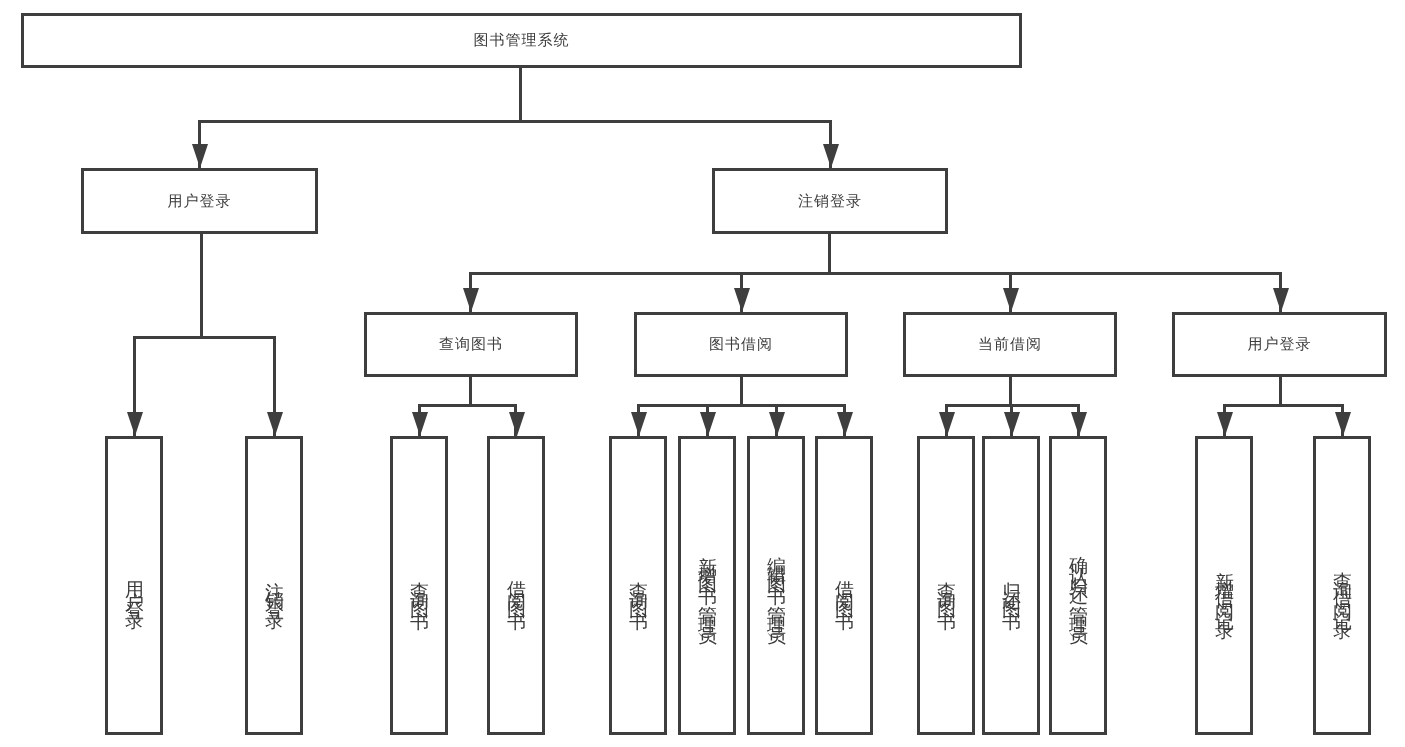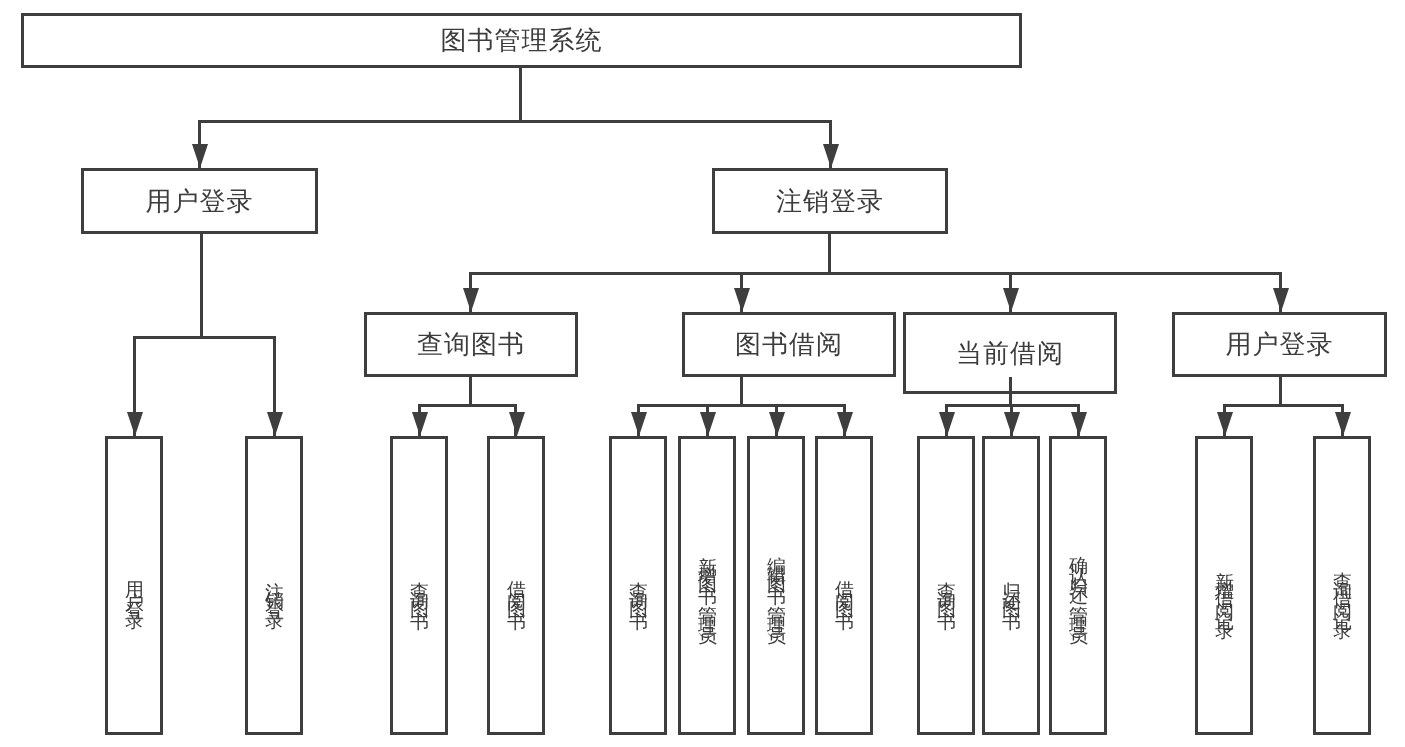"图书管理系统" .hbox { font-size: 26px -> 15px }
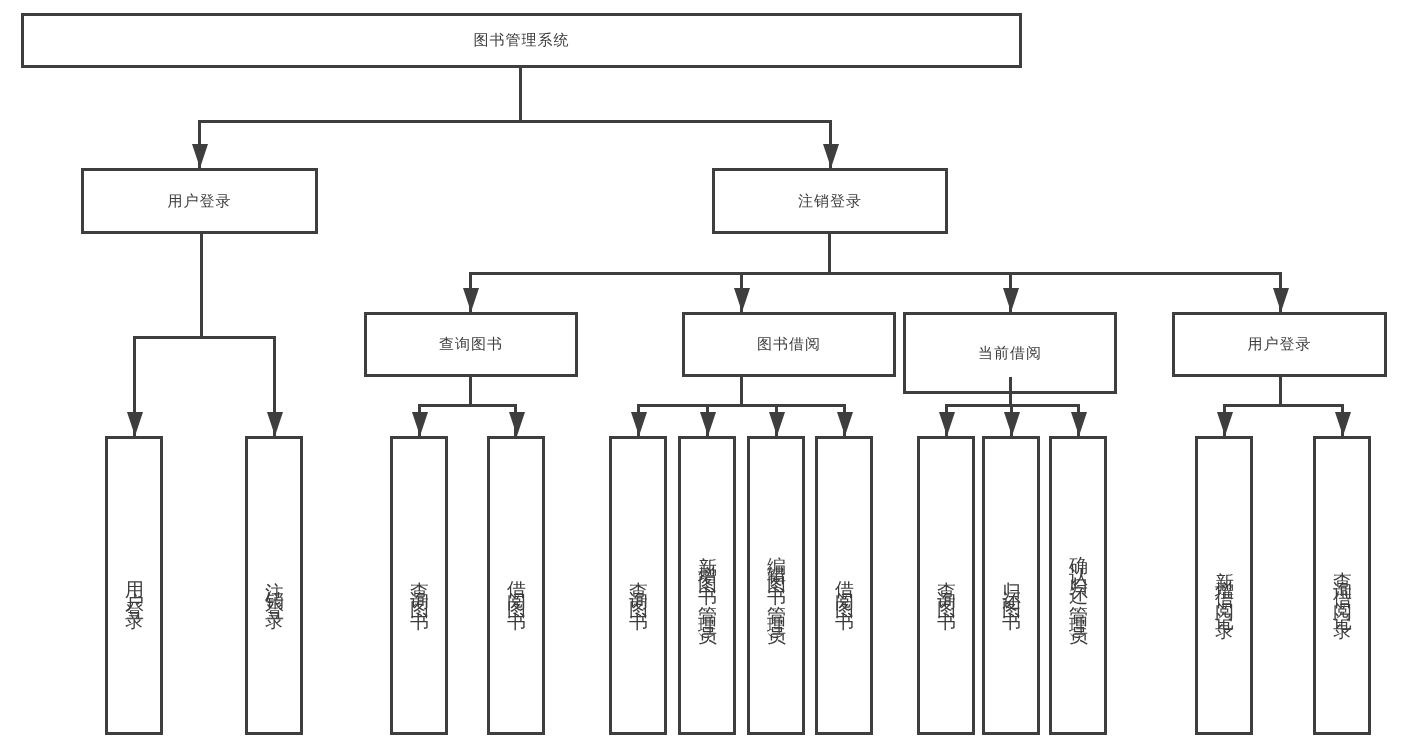"图书借阅" div.box { margin-left: 48px -> none }
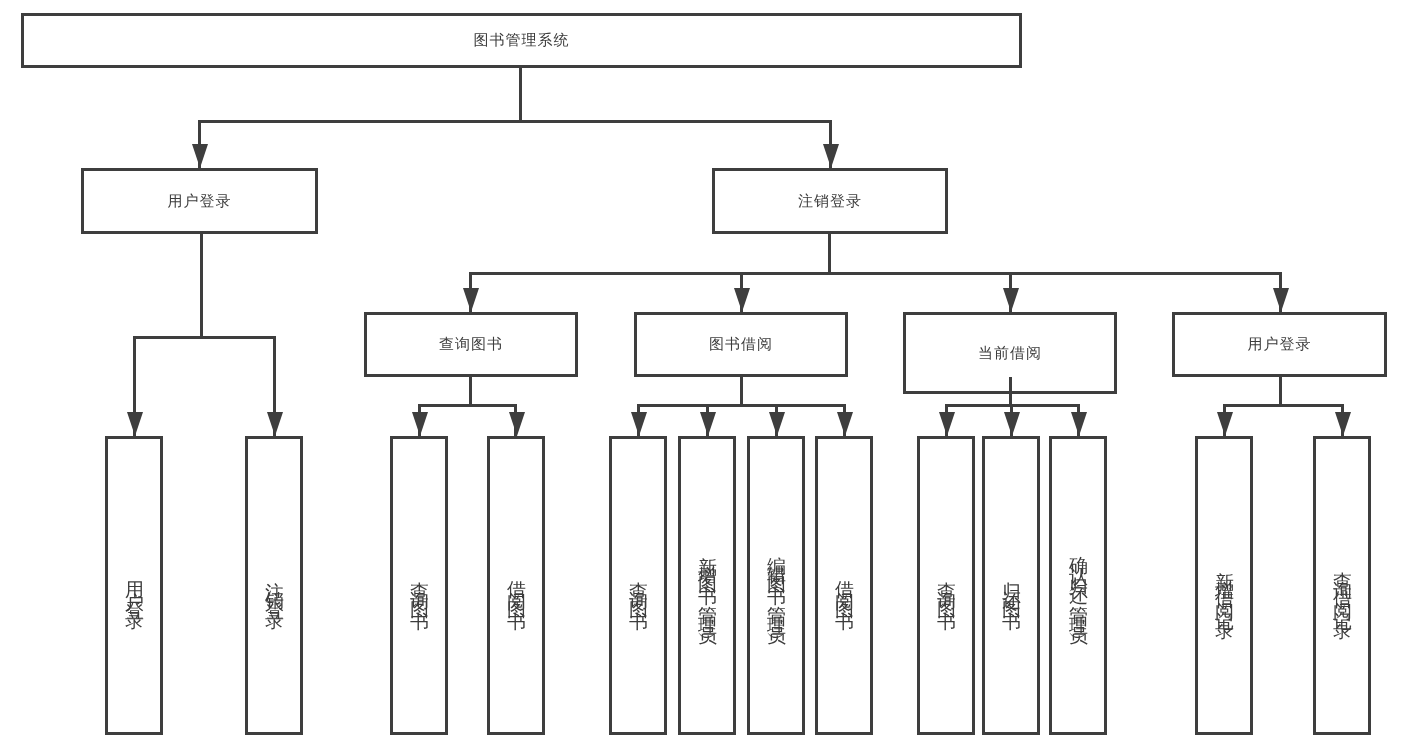"当前借阅" div.box { height: 82px -> 65px }
